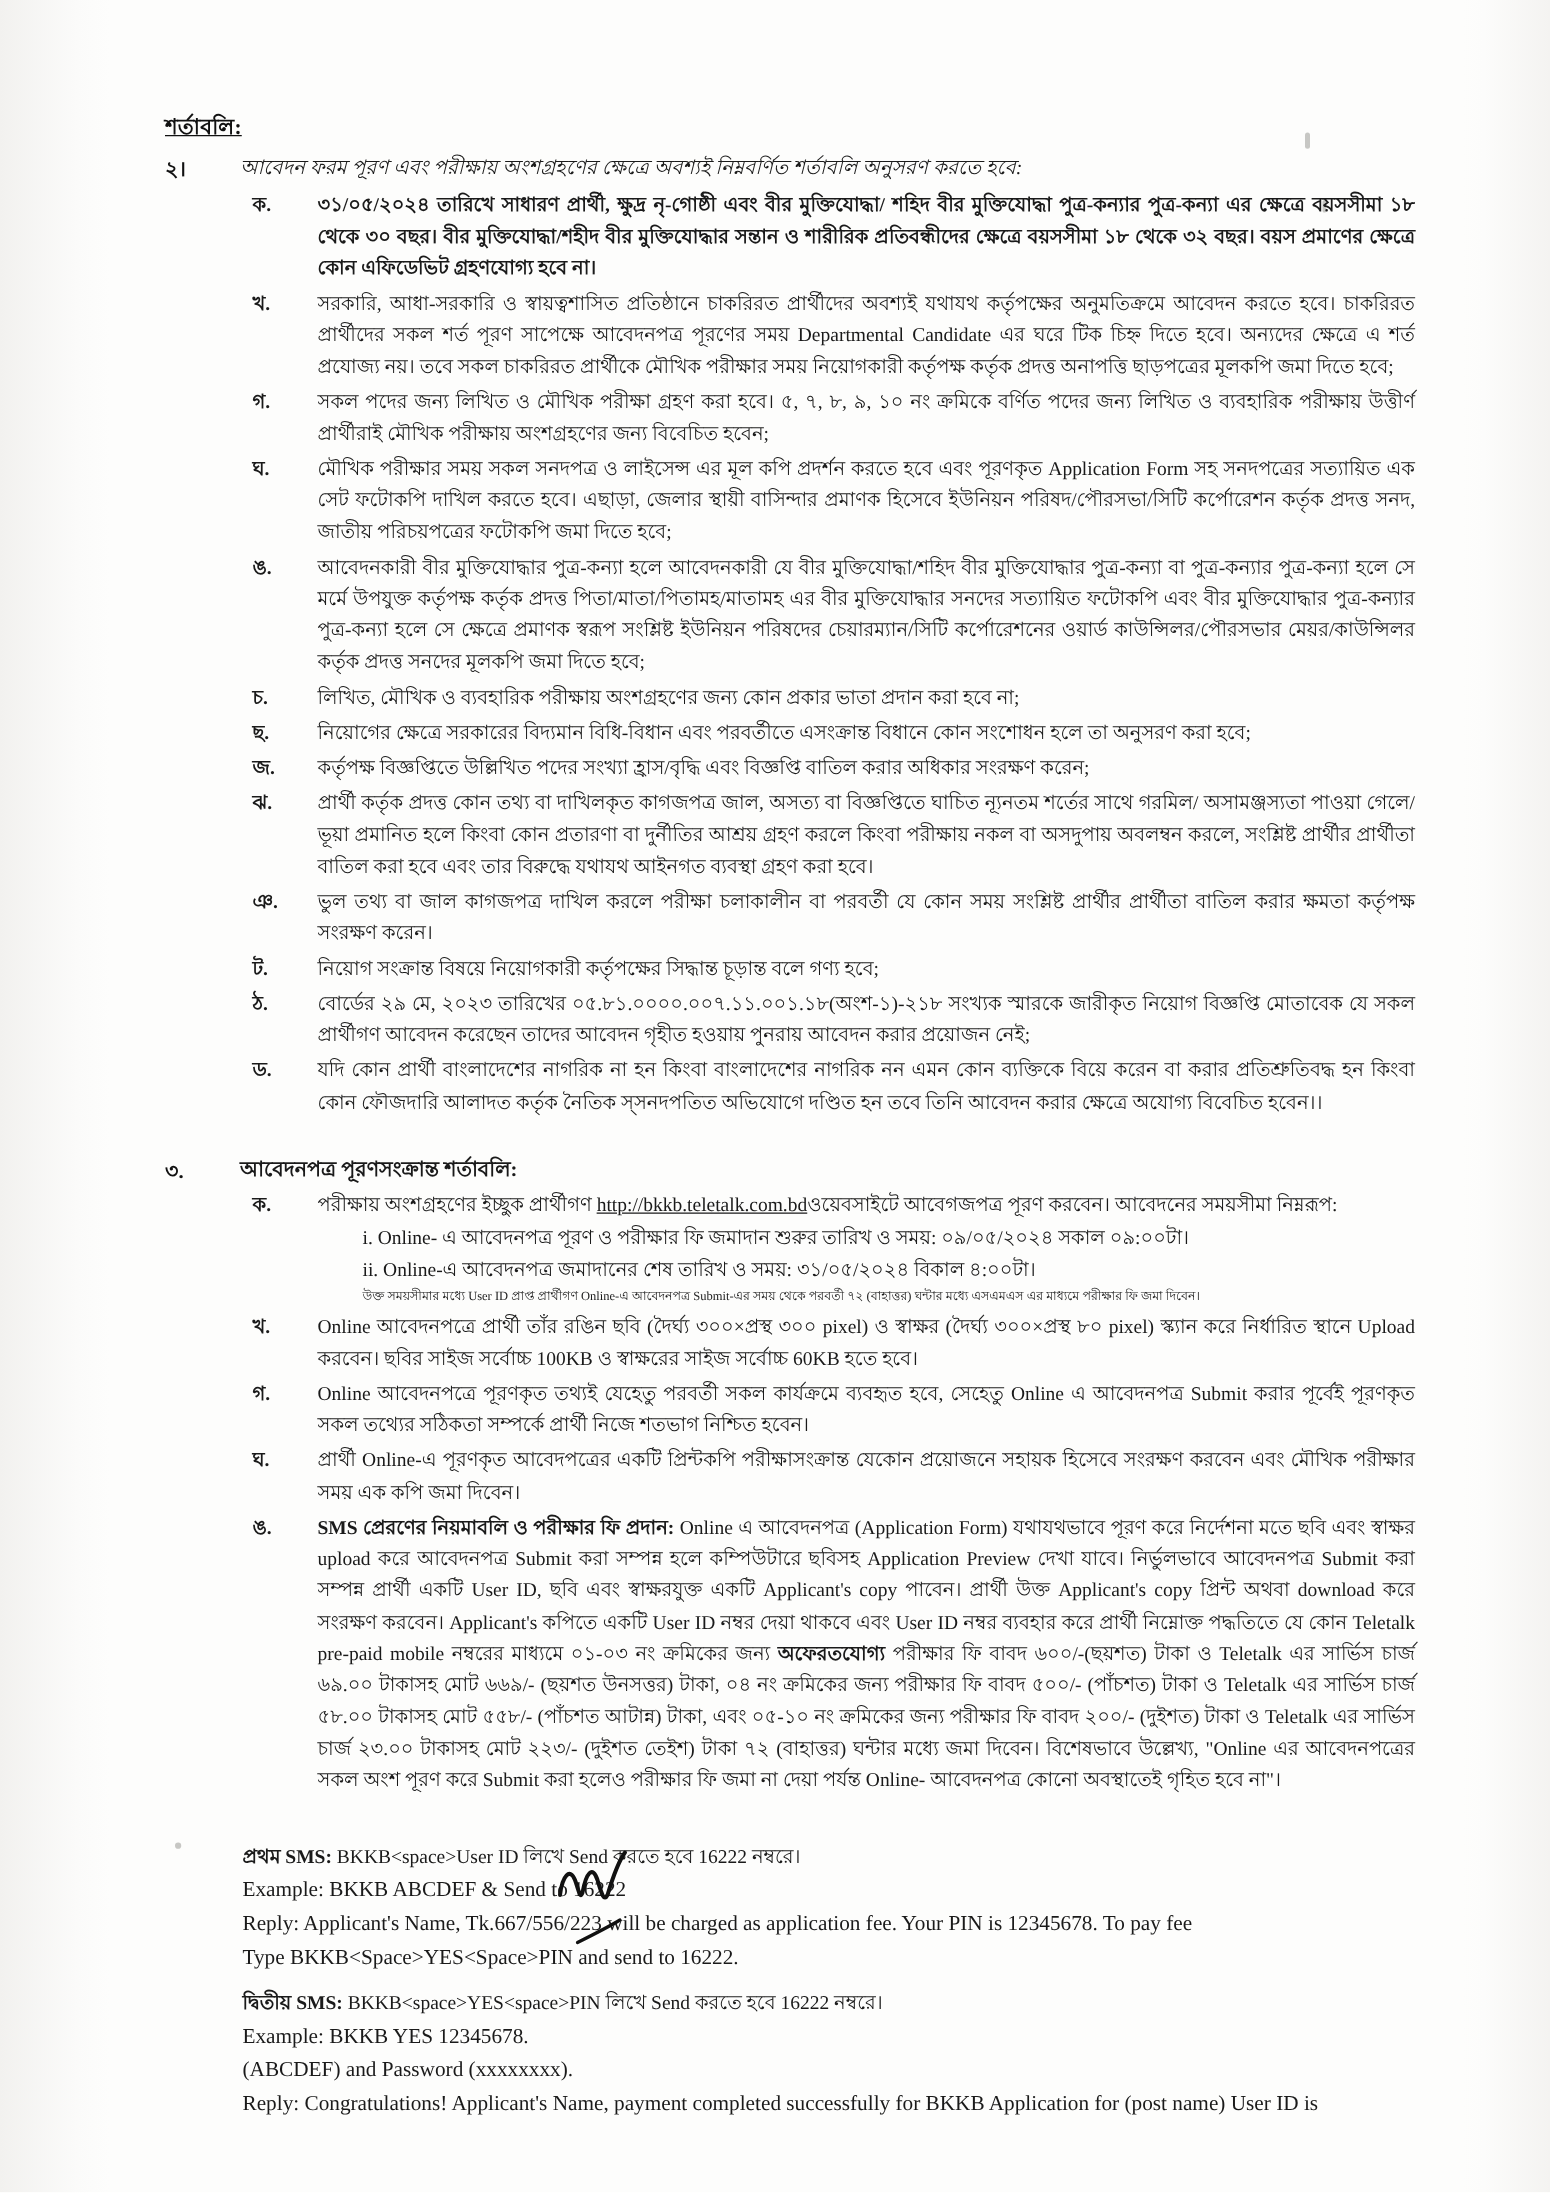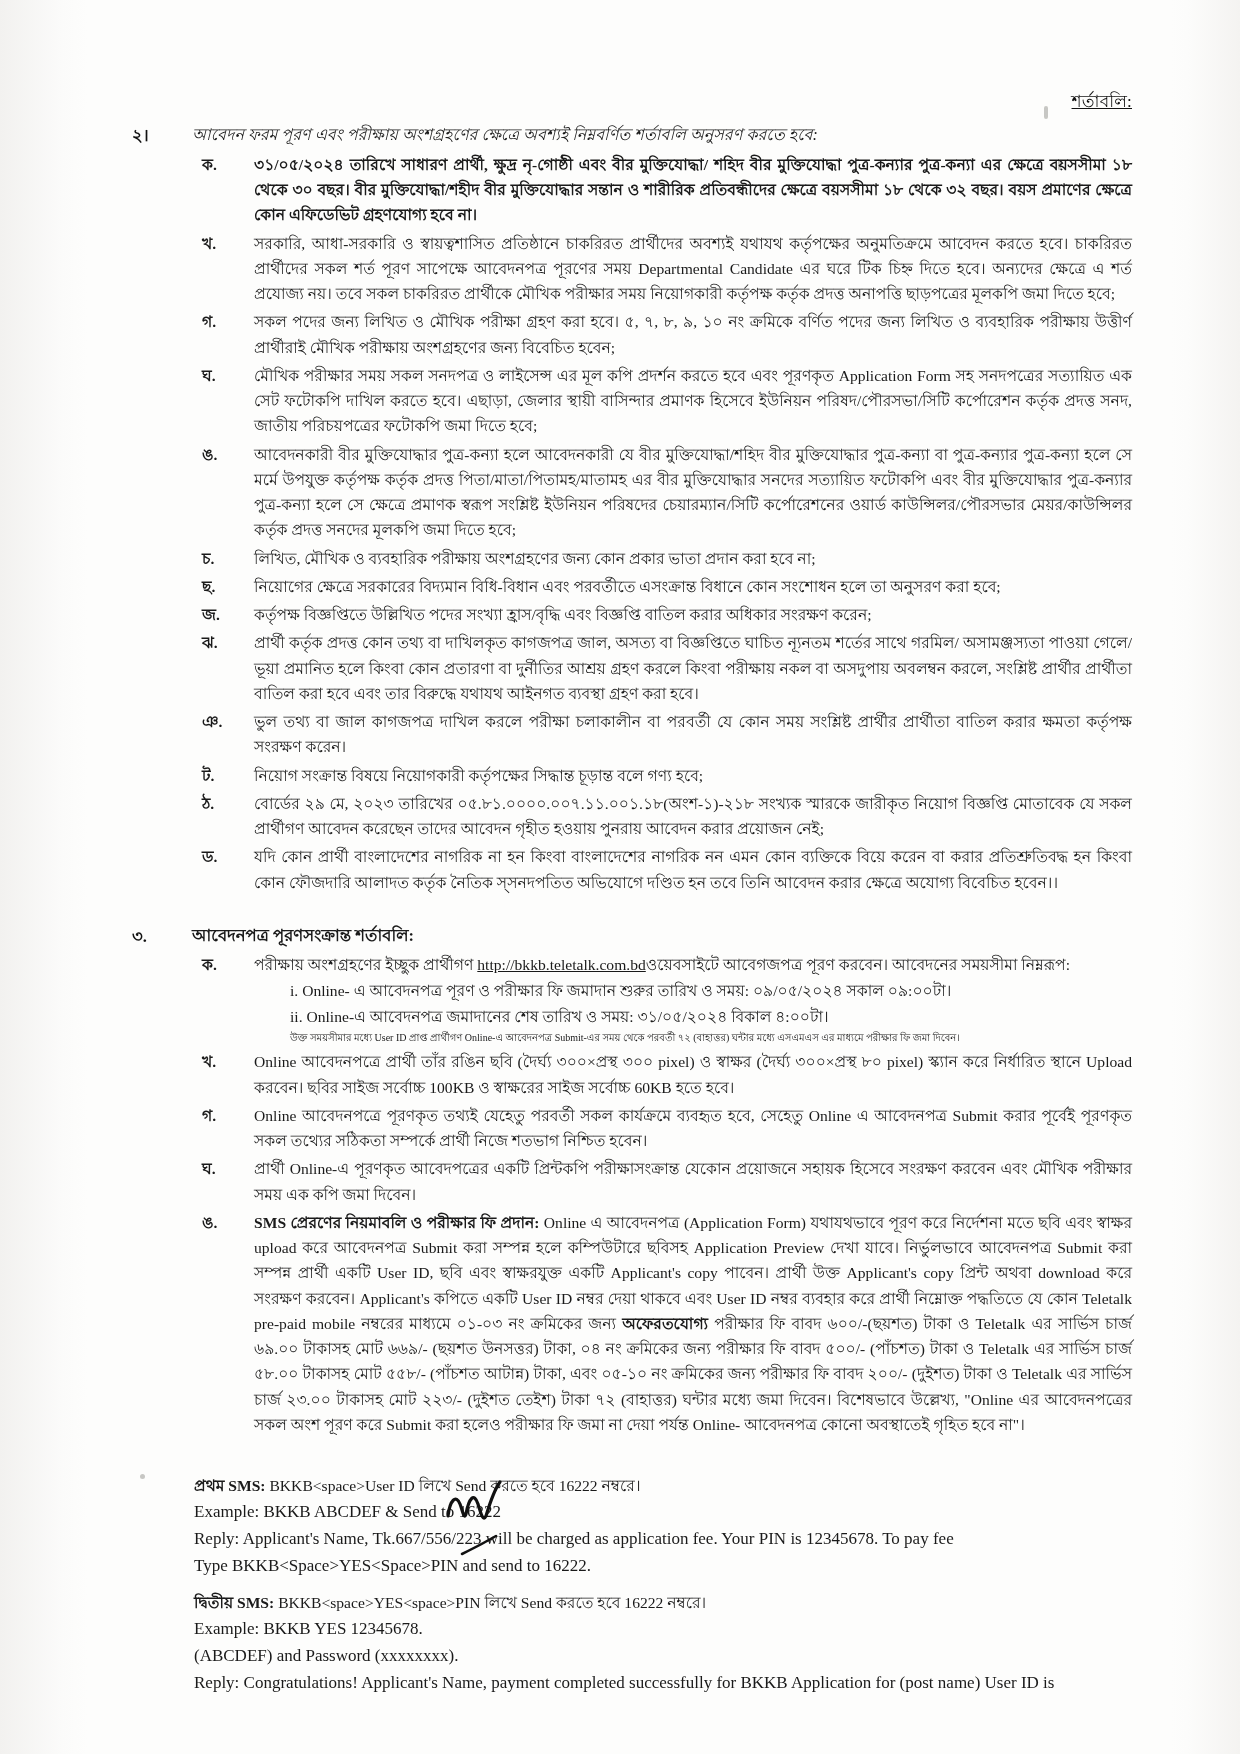"শর্তাবলি:" .section-heading { font-weight: normal -> bold; text-align: right -> none }
